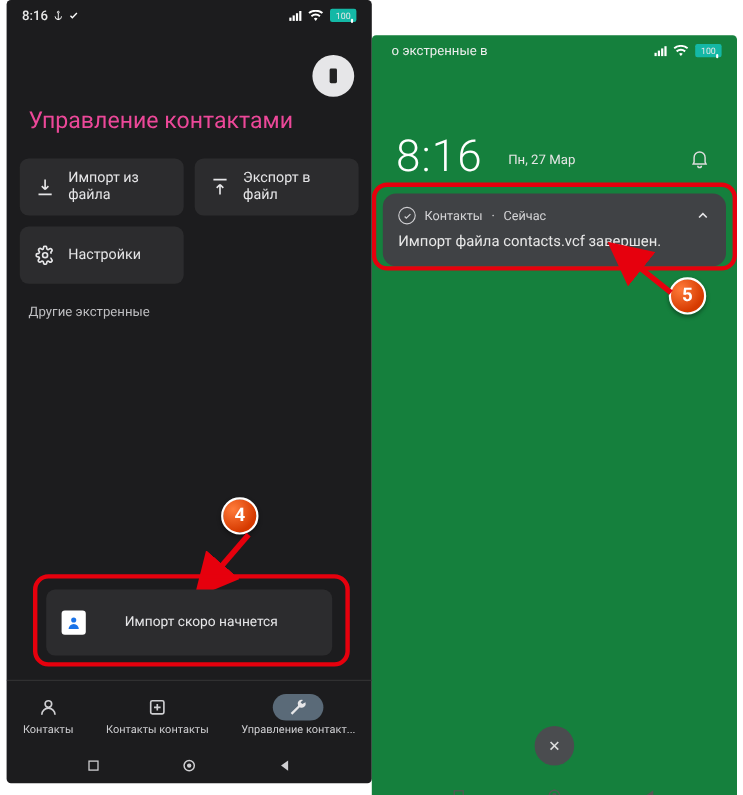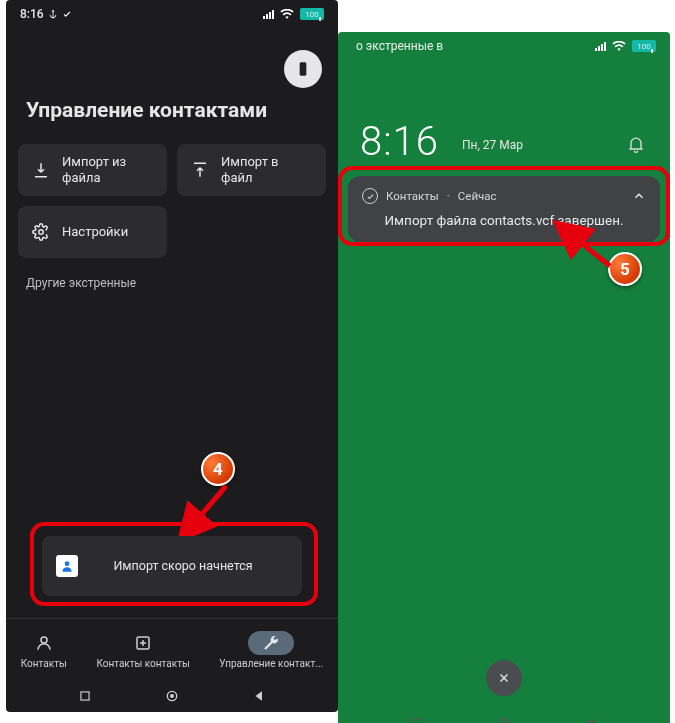"Управление контактами" .page-title { color: #e5e5e5 -> #ec4899; font-weight: 700 -> 400 }
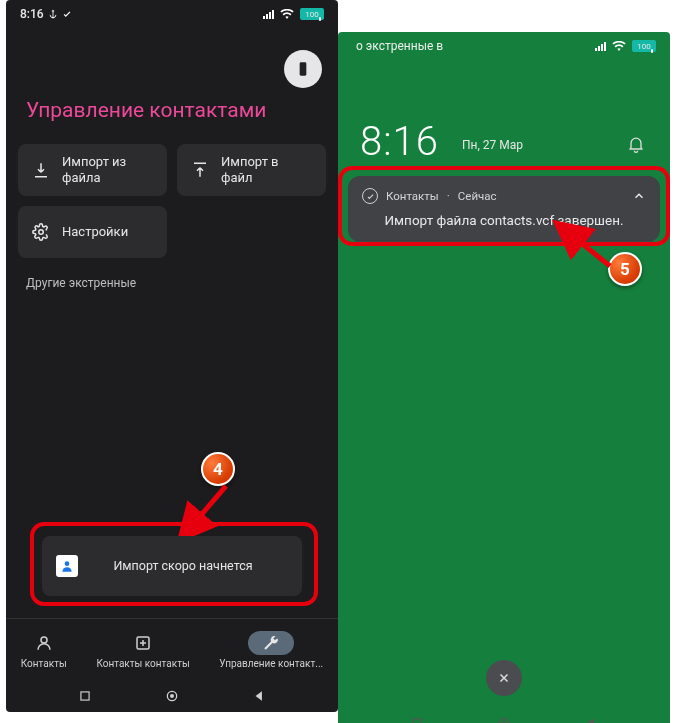"Импорт в файл" span { text: Импорт -> Экспорт }
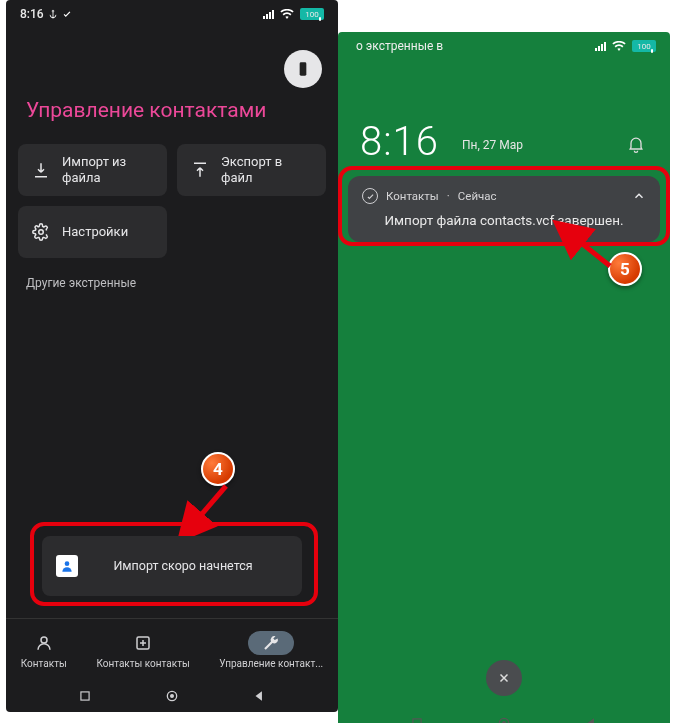"Импорт файла contacts.vcf завершен." .notif-msg { text-align: center -> none }
